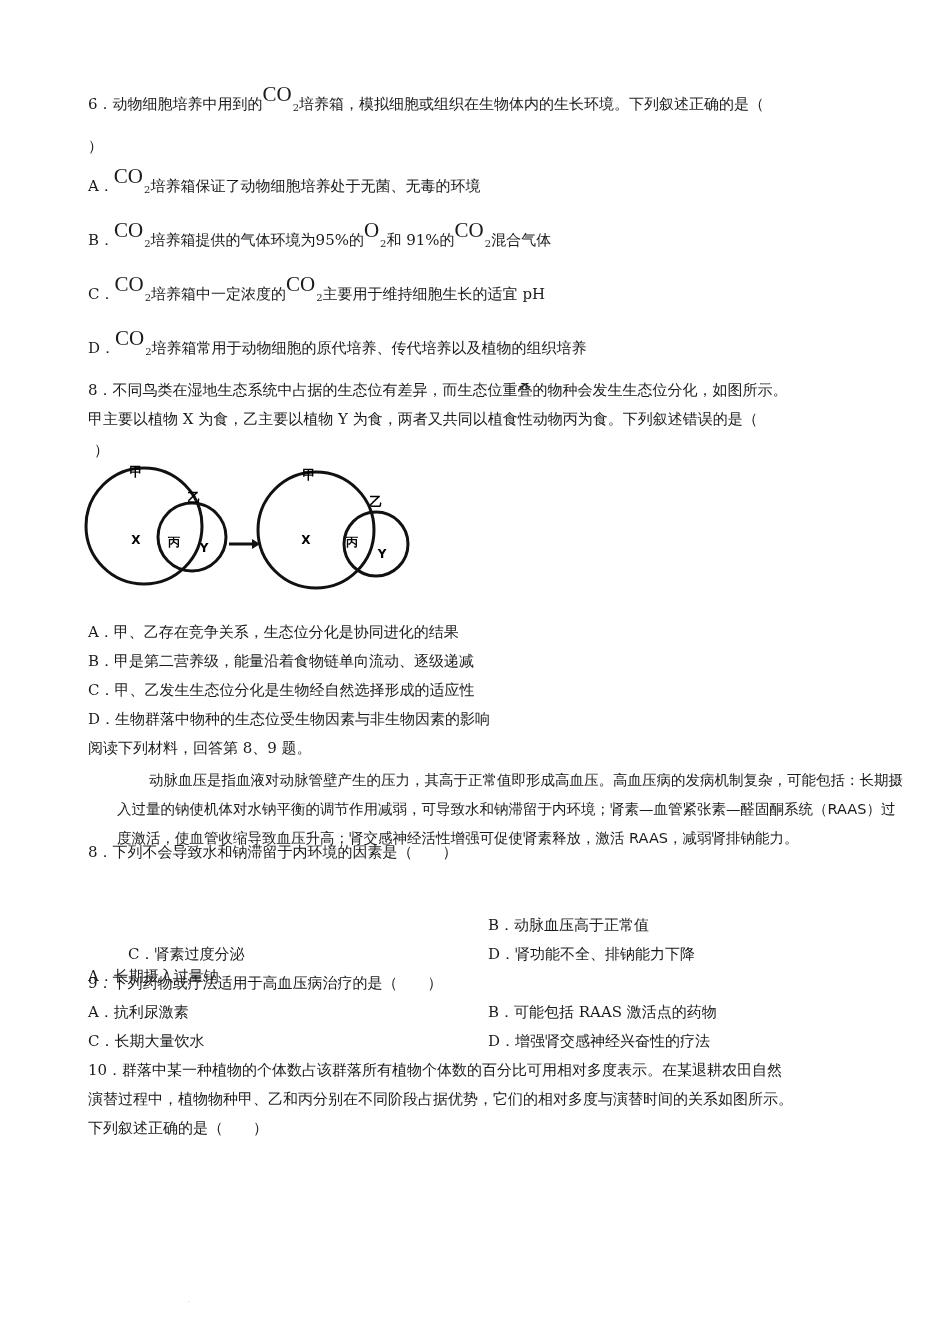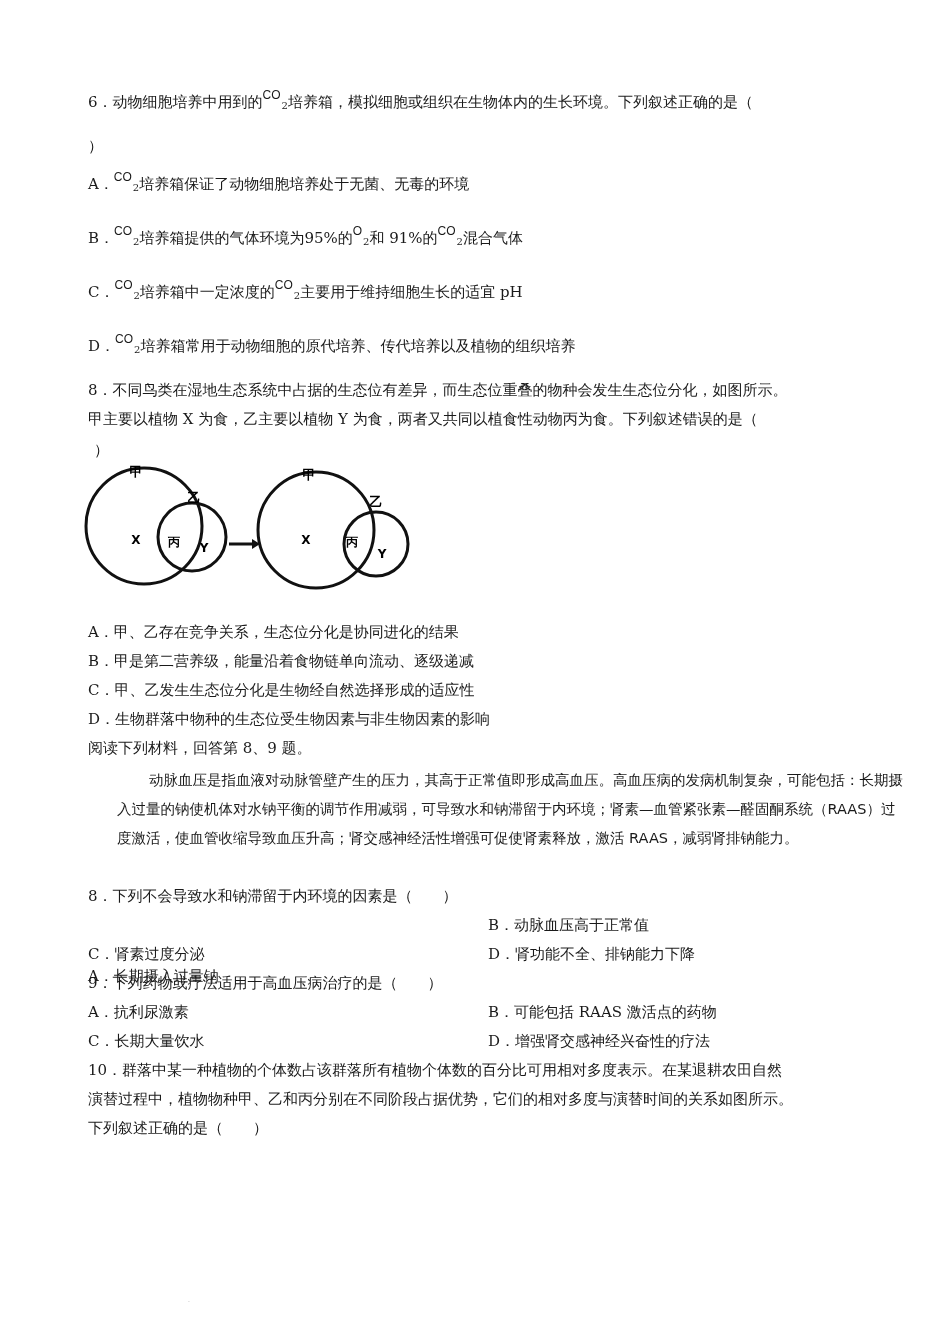"CO" .co2 .main { font-family: Liberation Sans, sans-serif -> Liberation Serif, serif; font-size: 12px -> 21px }
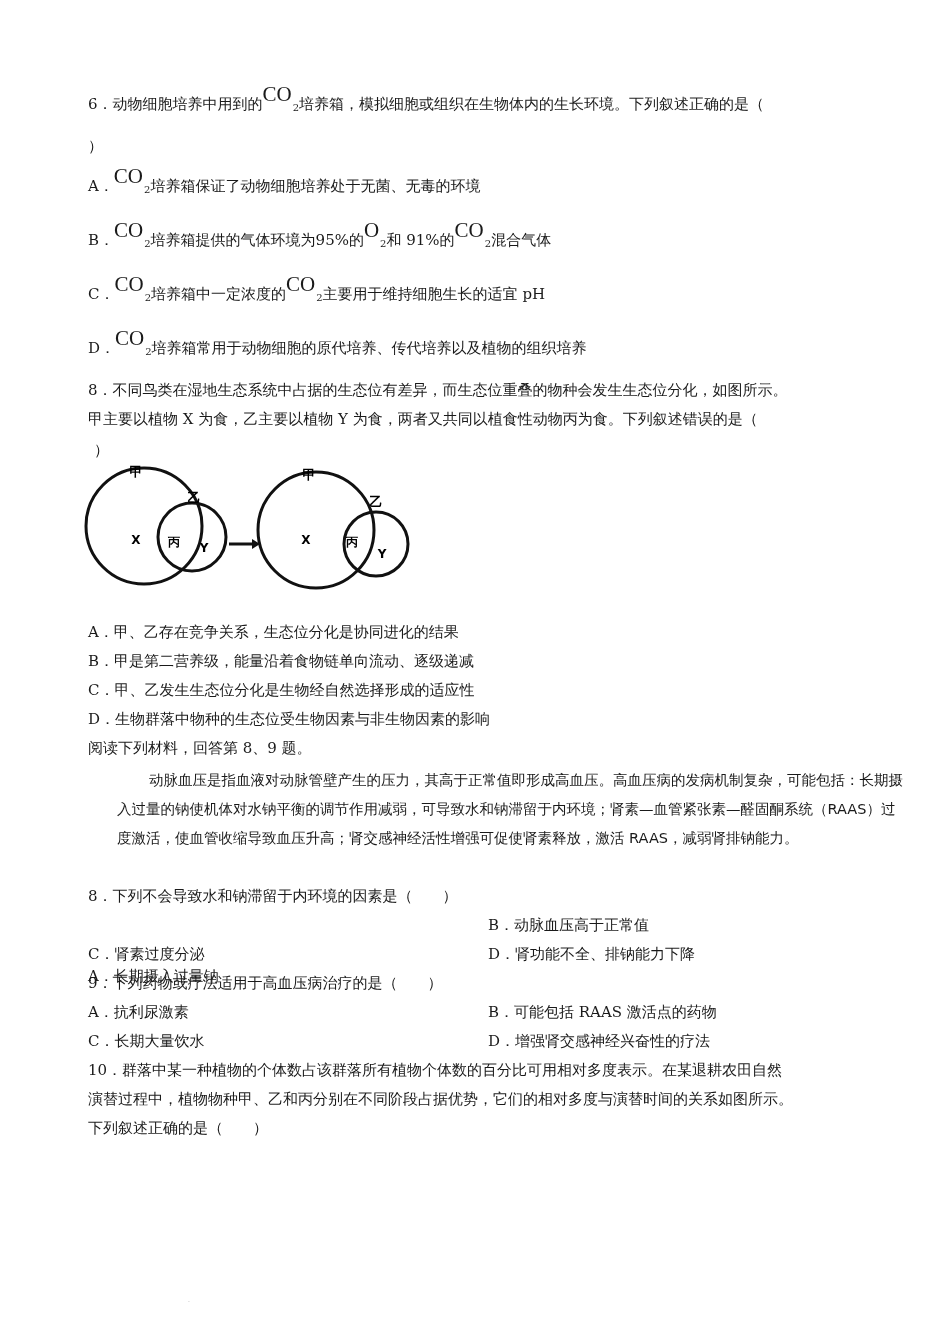"8．下列不会导致水和钠滞留于内环境的因素是（ ）" div.line { top: 886px -> 842px }
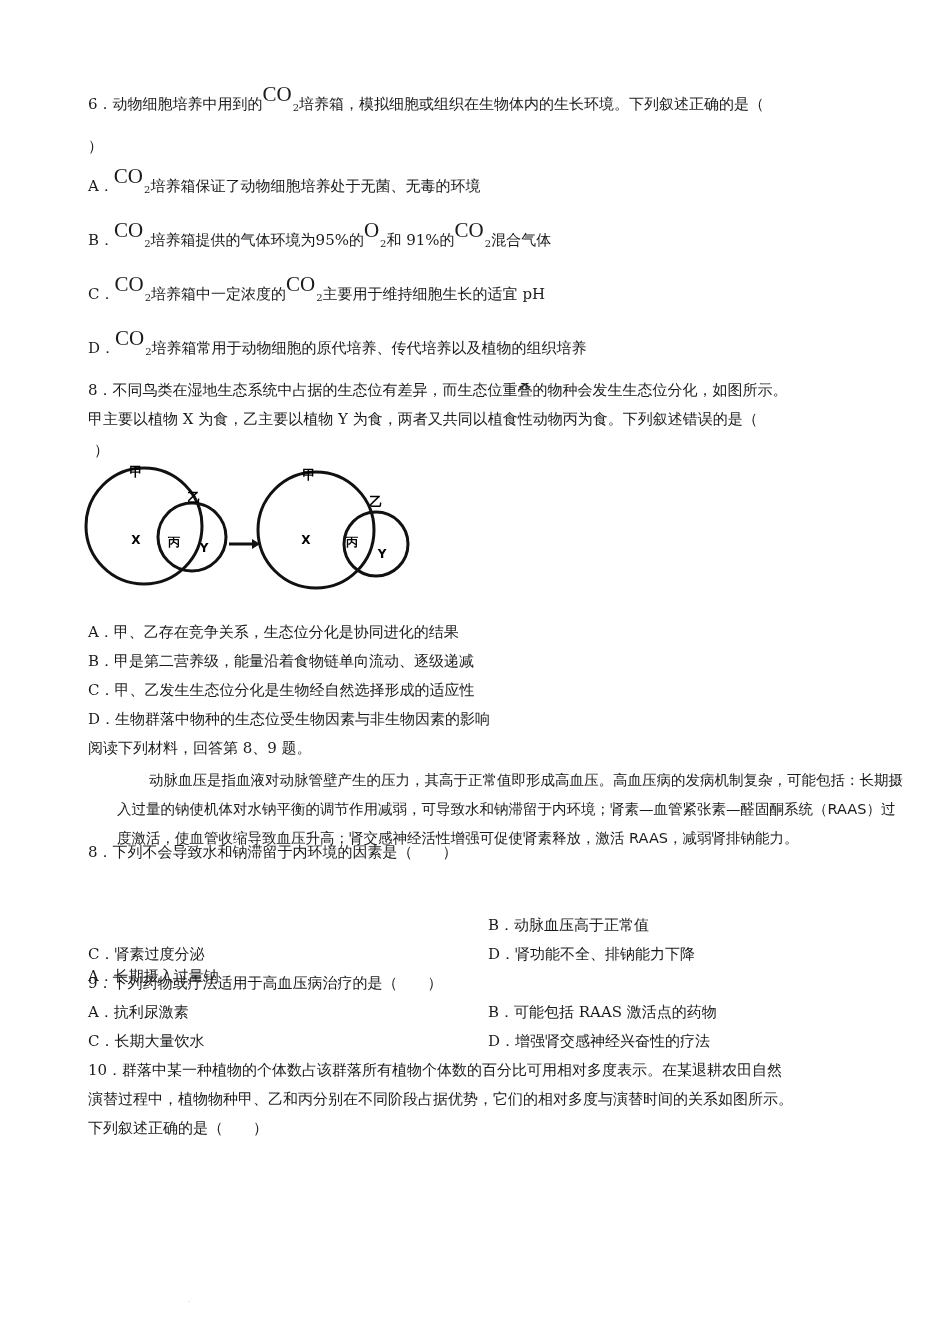"C．肾素过度分泌" div.line { margin-left: none -> 40px }
